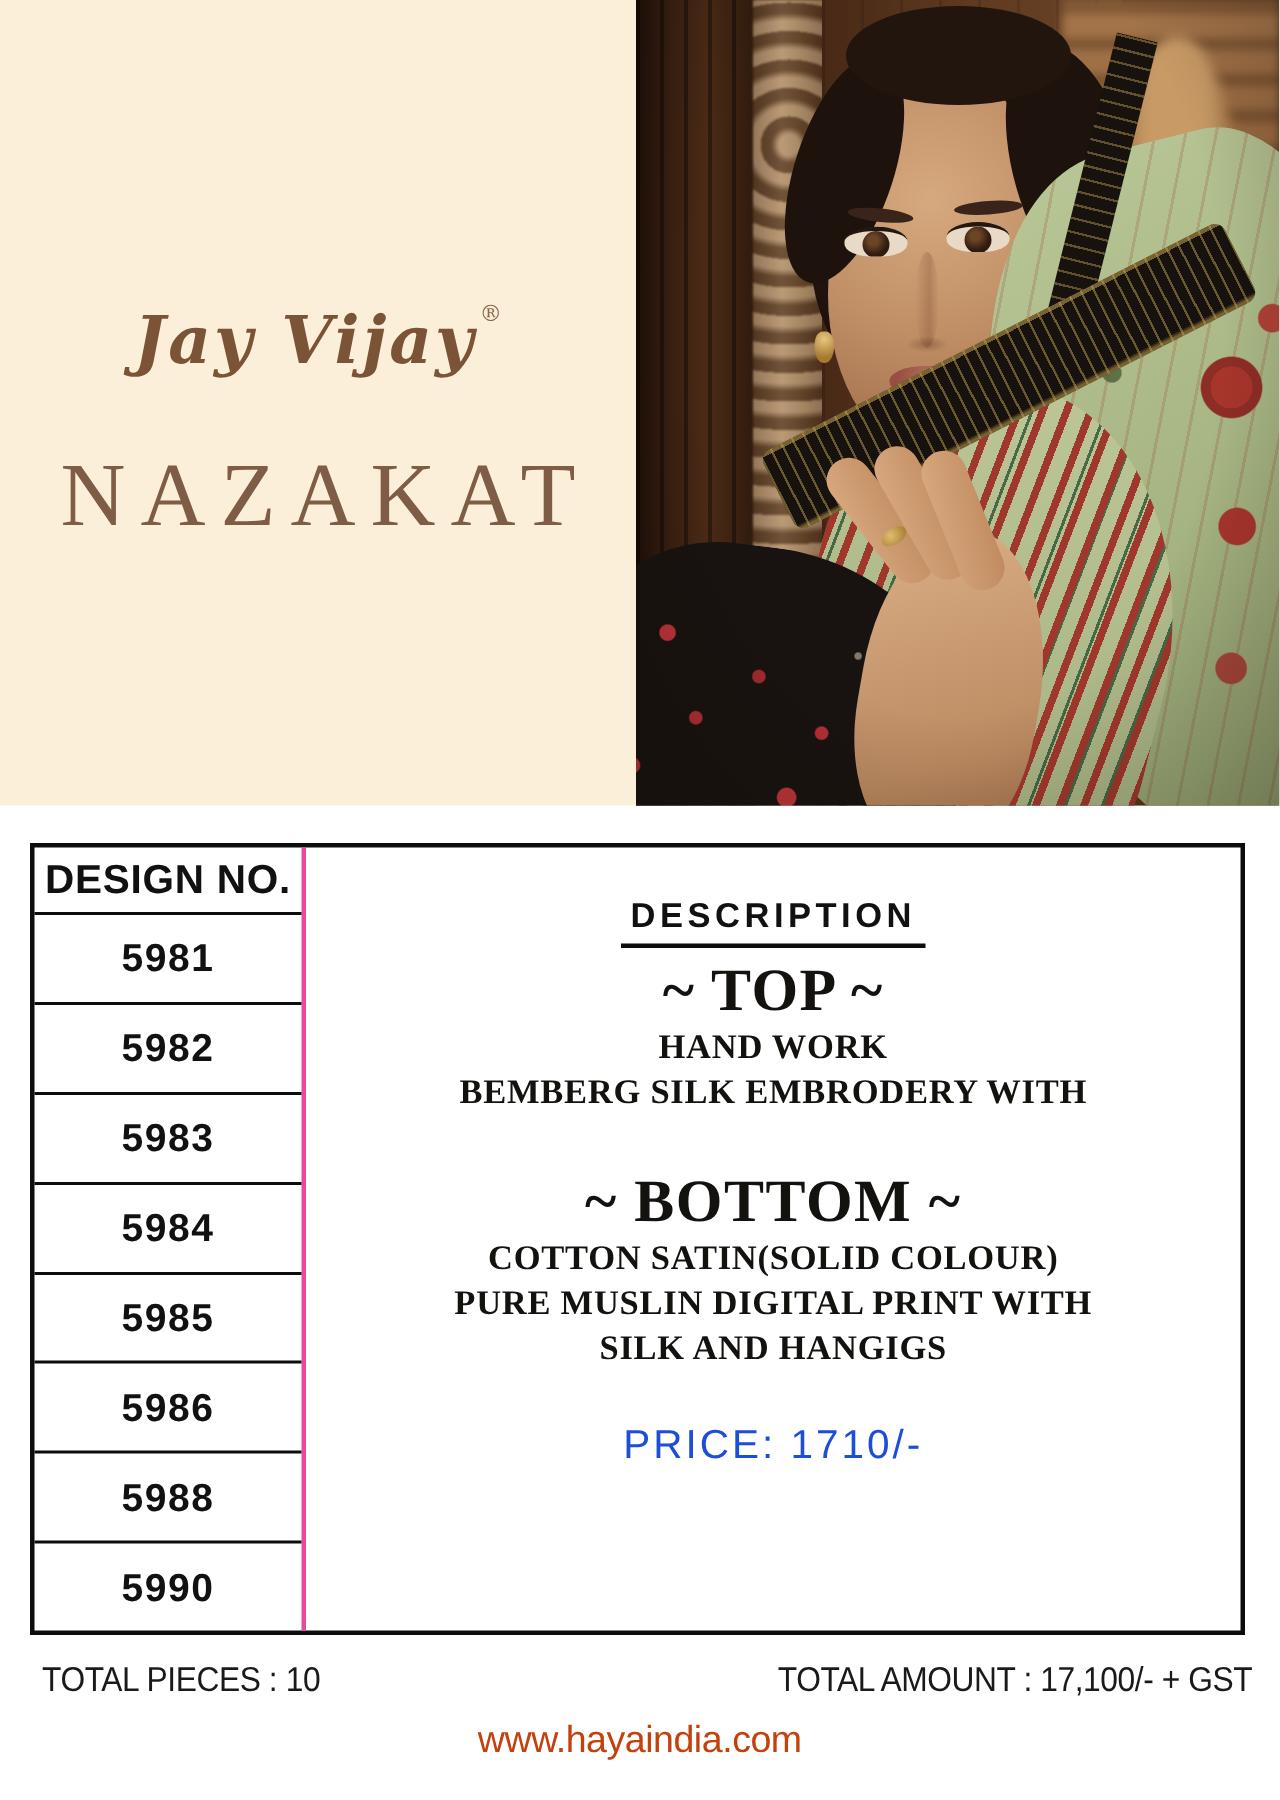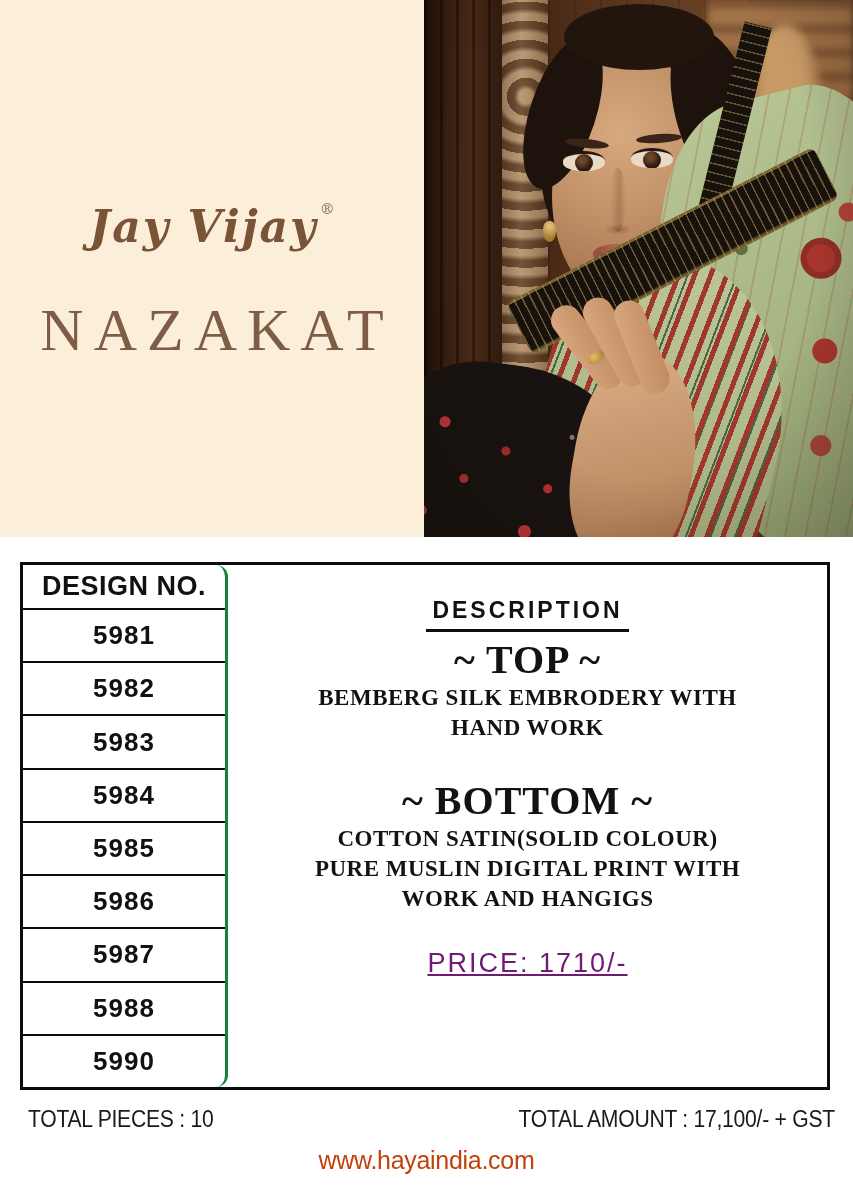"DESIGN NO." .design-col { border-radius: 12px -> none; border-right: 3px solid #15803d -> 3px solid #ec4899; width: 205px -> 181px }
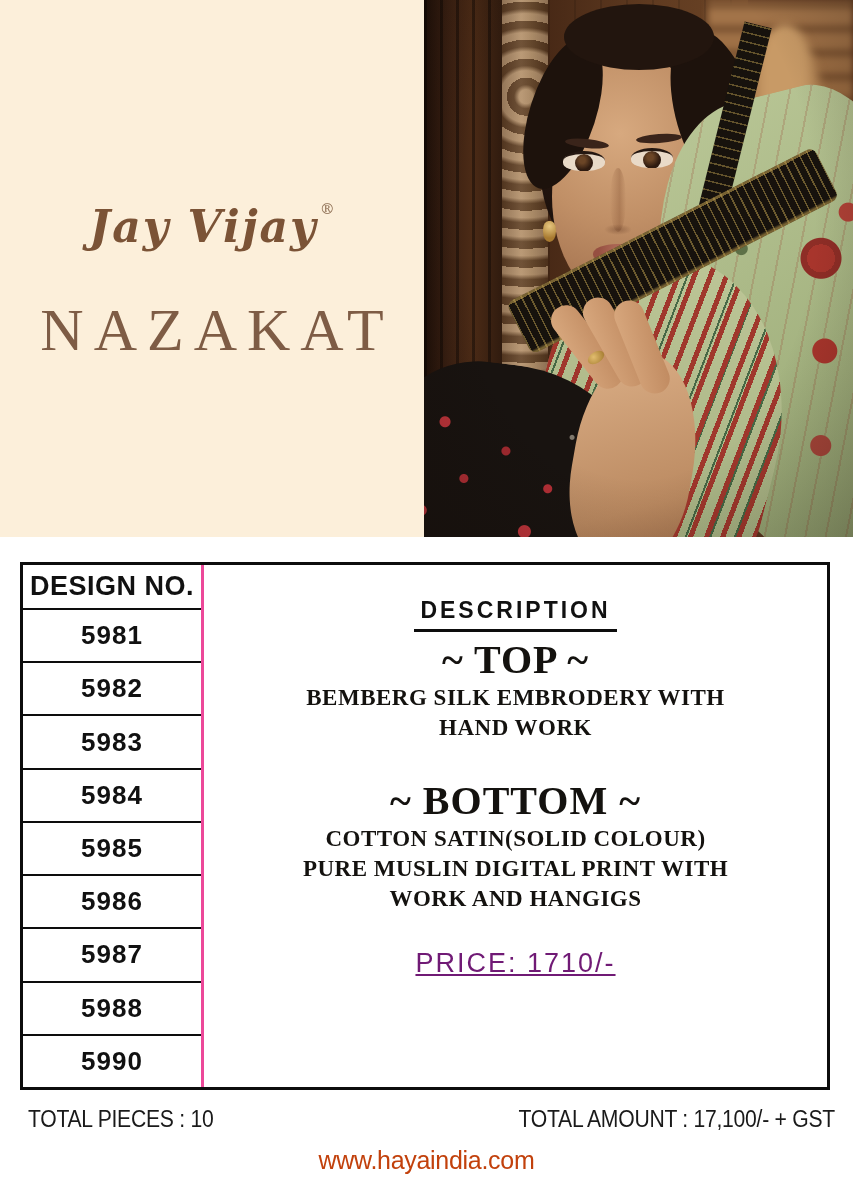"BEMBERG SILK EMBRODERY WITH" div.sec-line { order: before "HAND WORK" -> after "HAND WORK" }
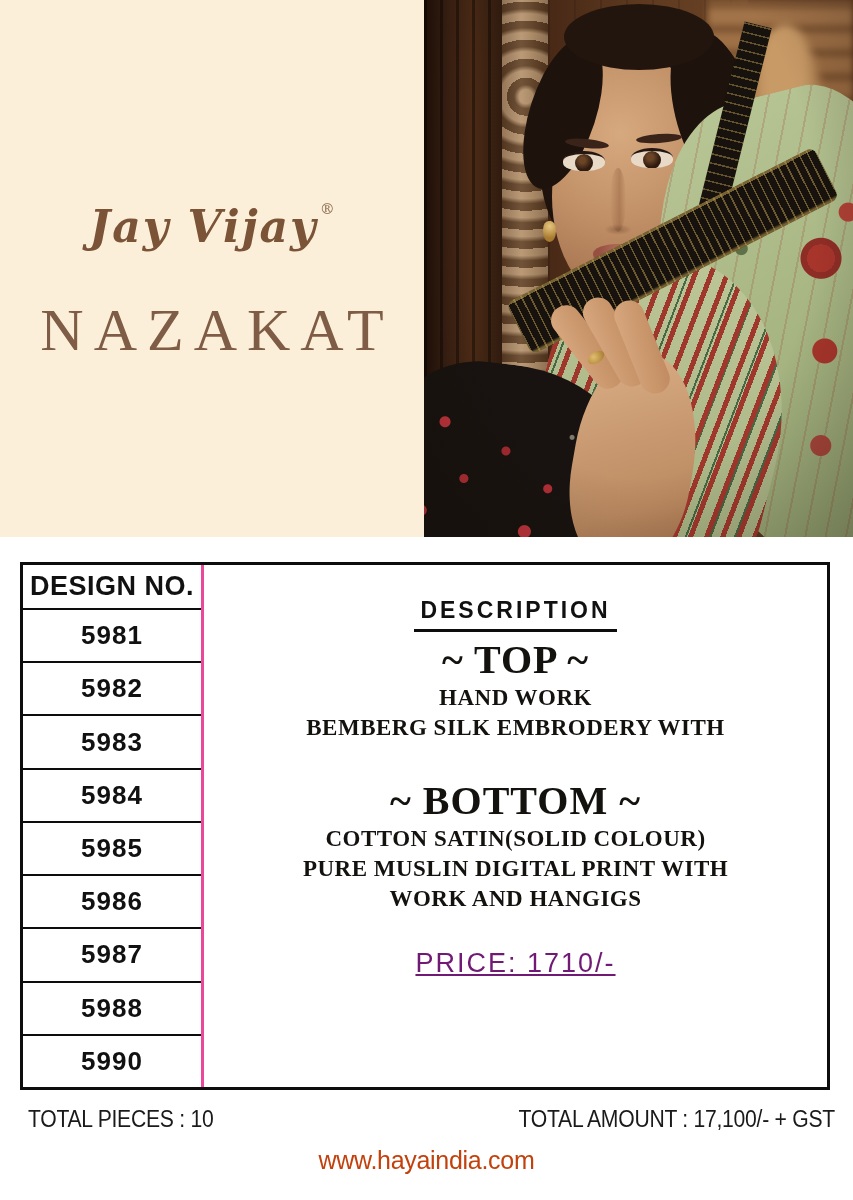"WORK AND HANGIGS" div.sec-line { text: WORK -> SILK }
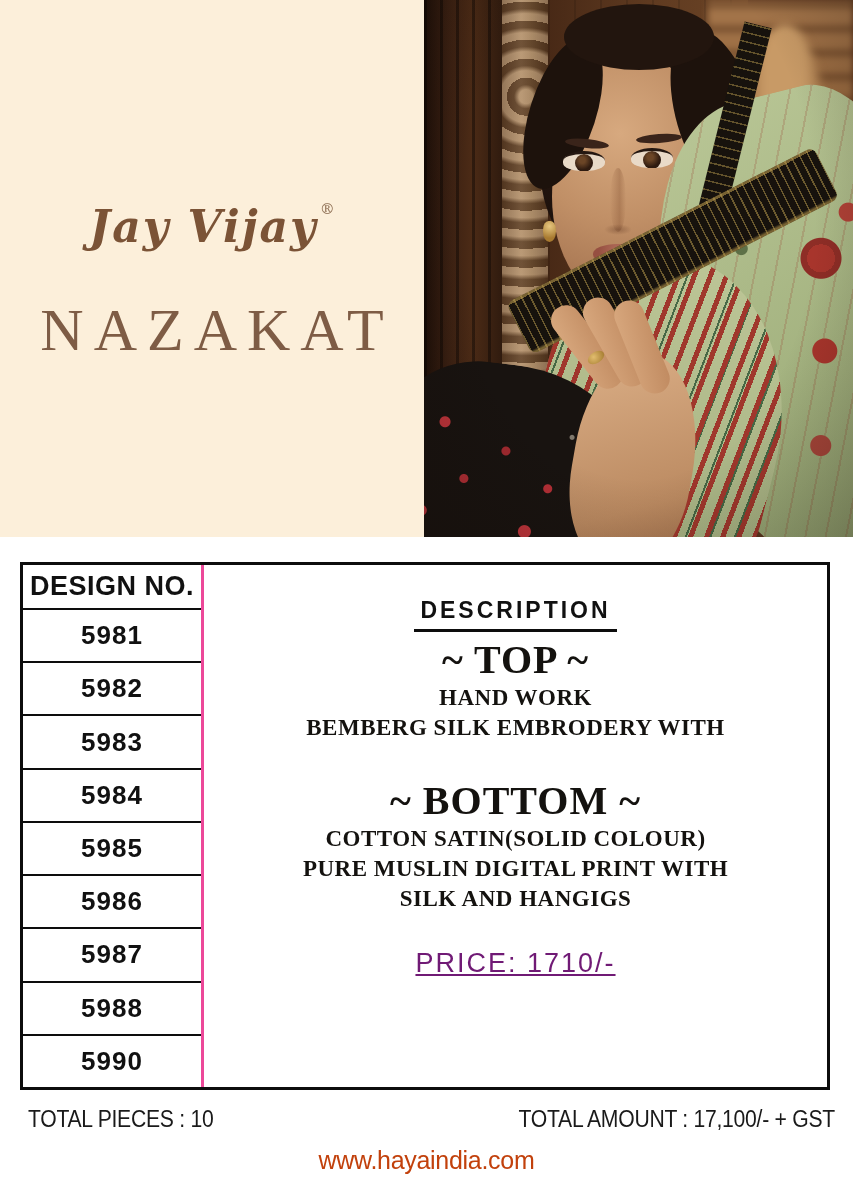"5987" div.design-row { html: <div>5987</div> -> none }
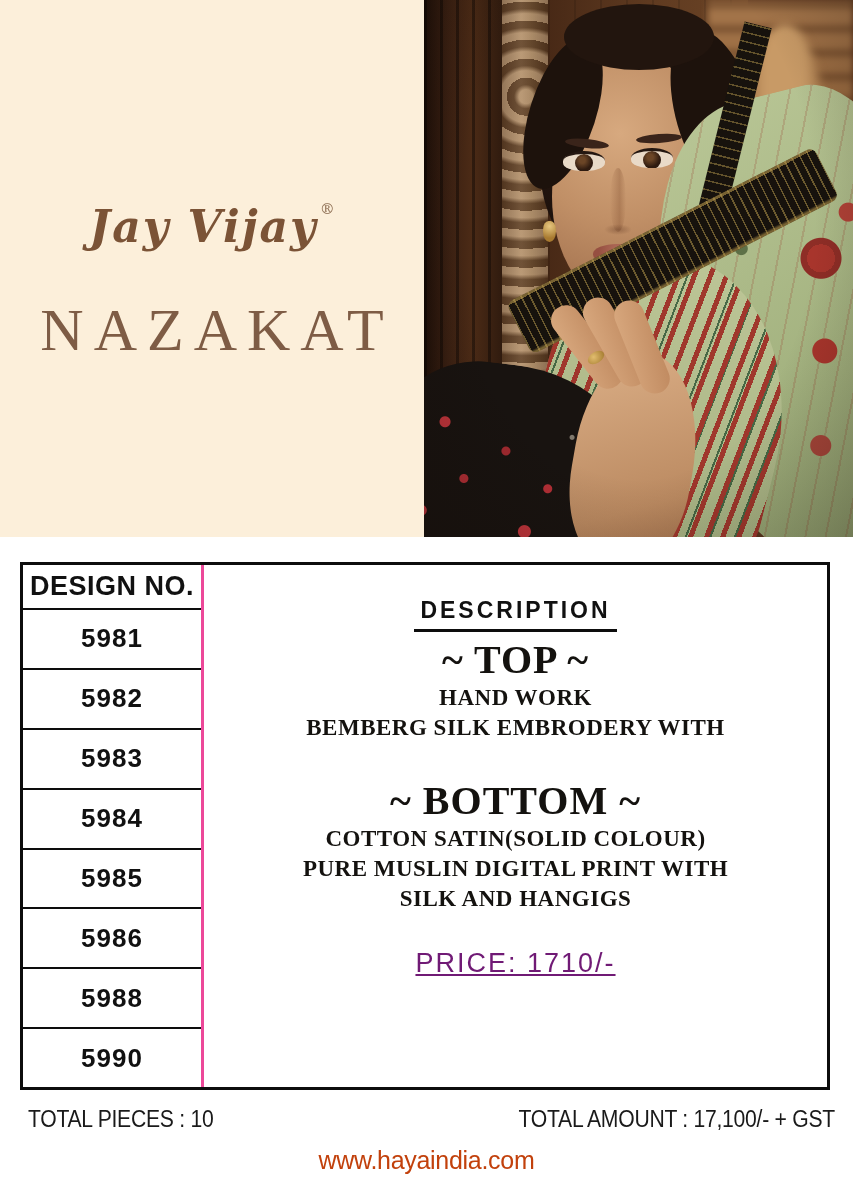"PRICE: 1710/-" .price-line { color: #701a75 -> #1d4ed8; text-decoration: underline -> none }
